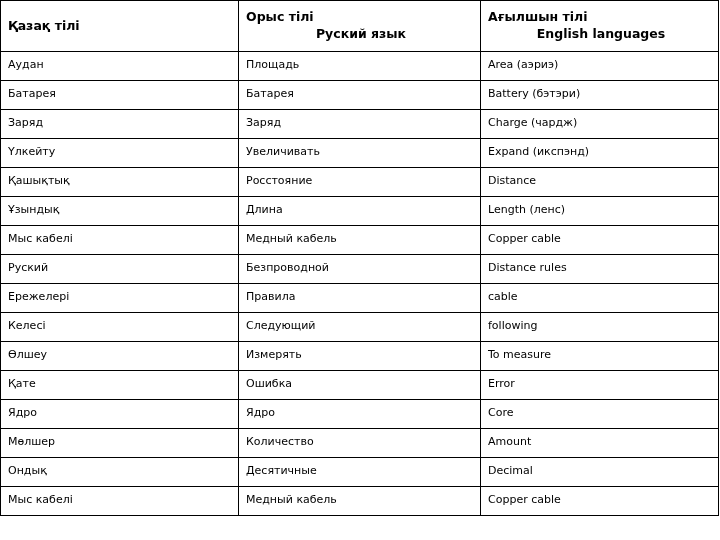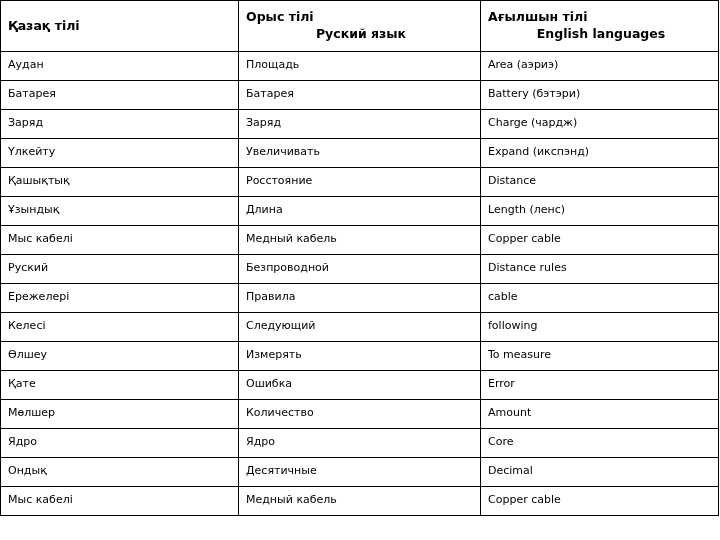"Мөлшер" tr { order: before "Ядро" -> after "Ядро" }
